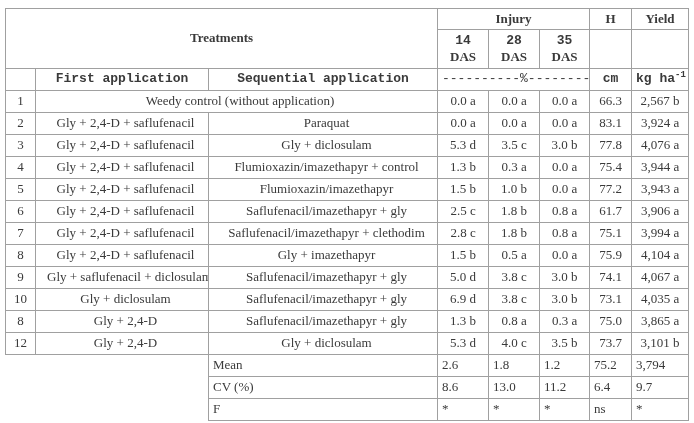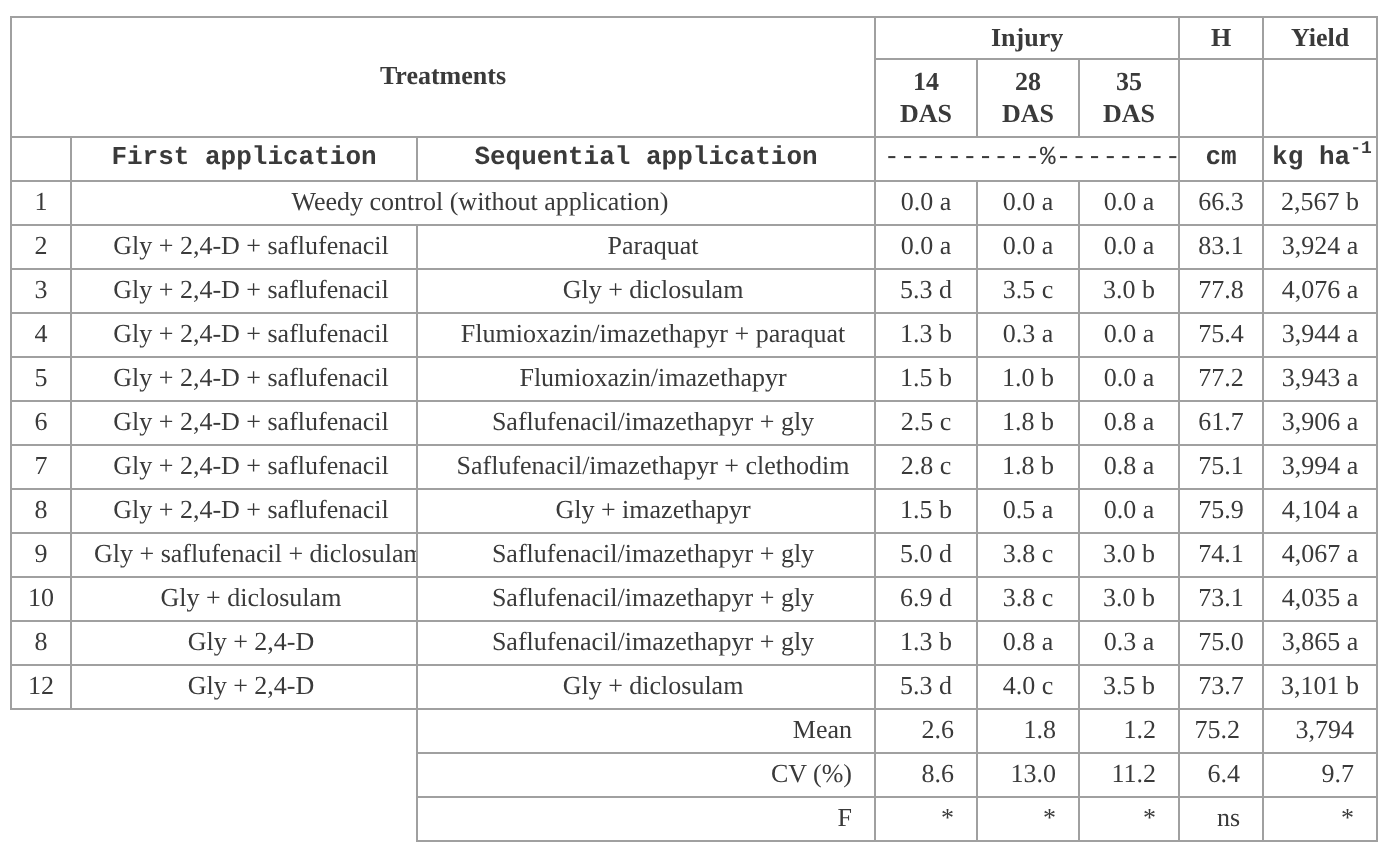"14" .das-num { font-family: none -> Liberation Mono, monospace }
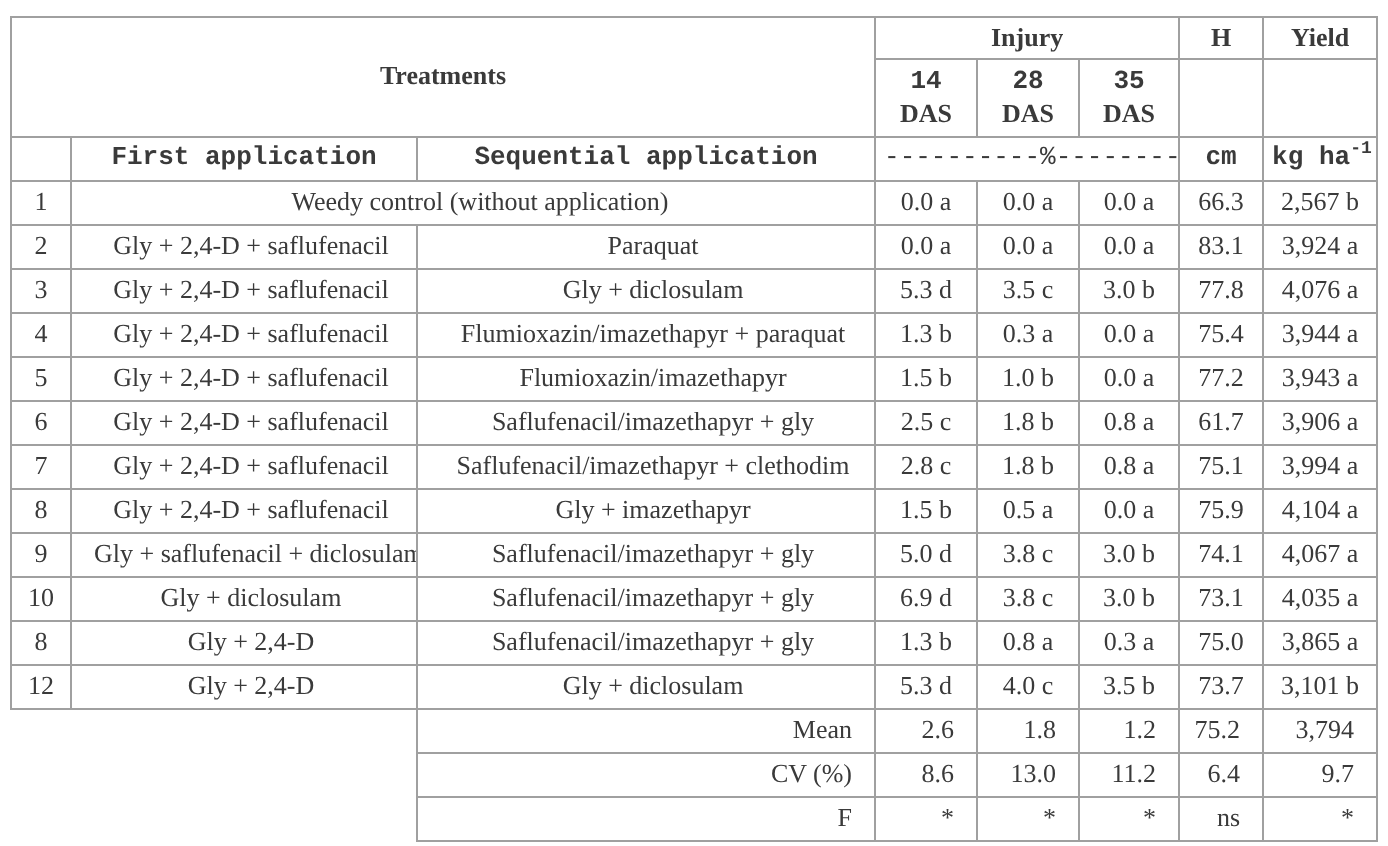"Flumioxazin/imazethapyr + paraquat" td.l { text: paraquat -> control }
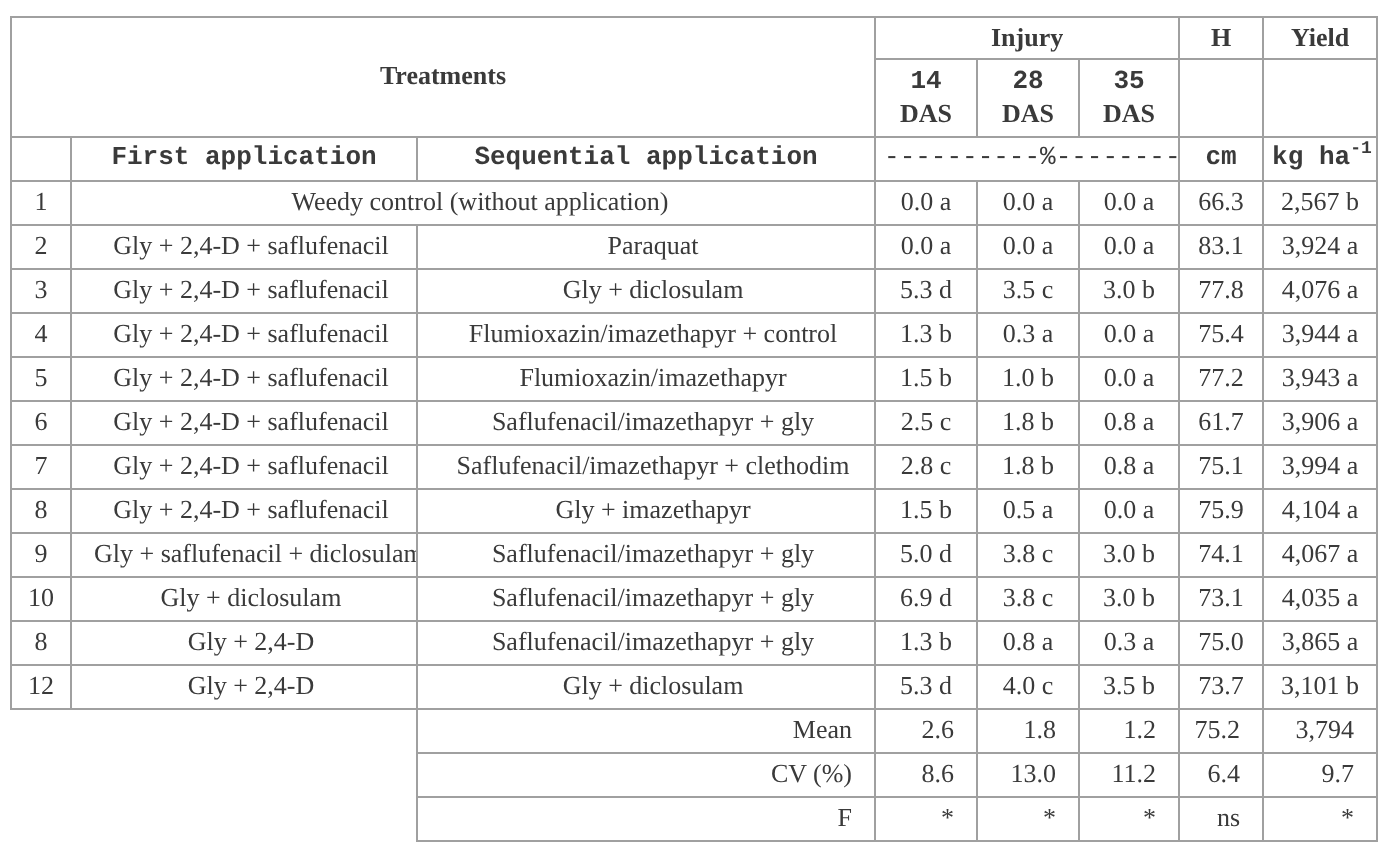"Mean" .data-table td.r { text-align: right -> left }
